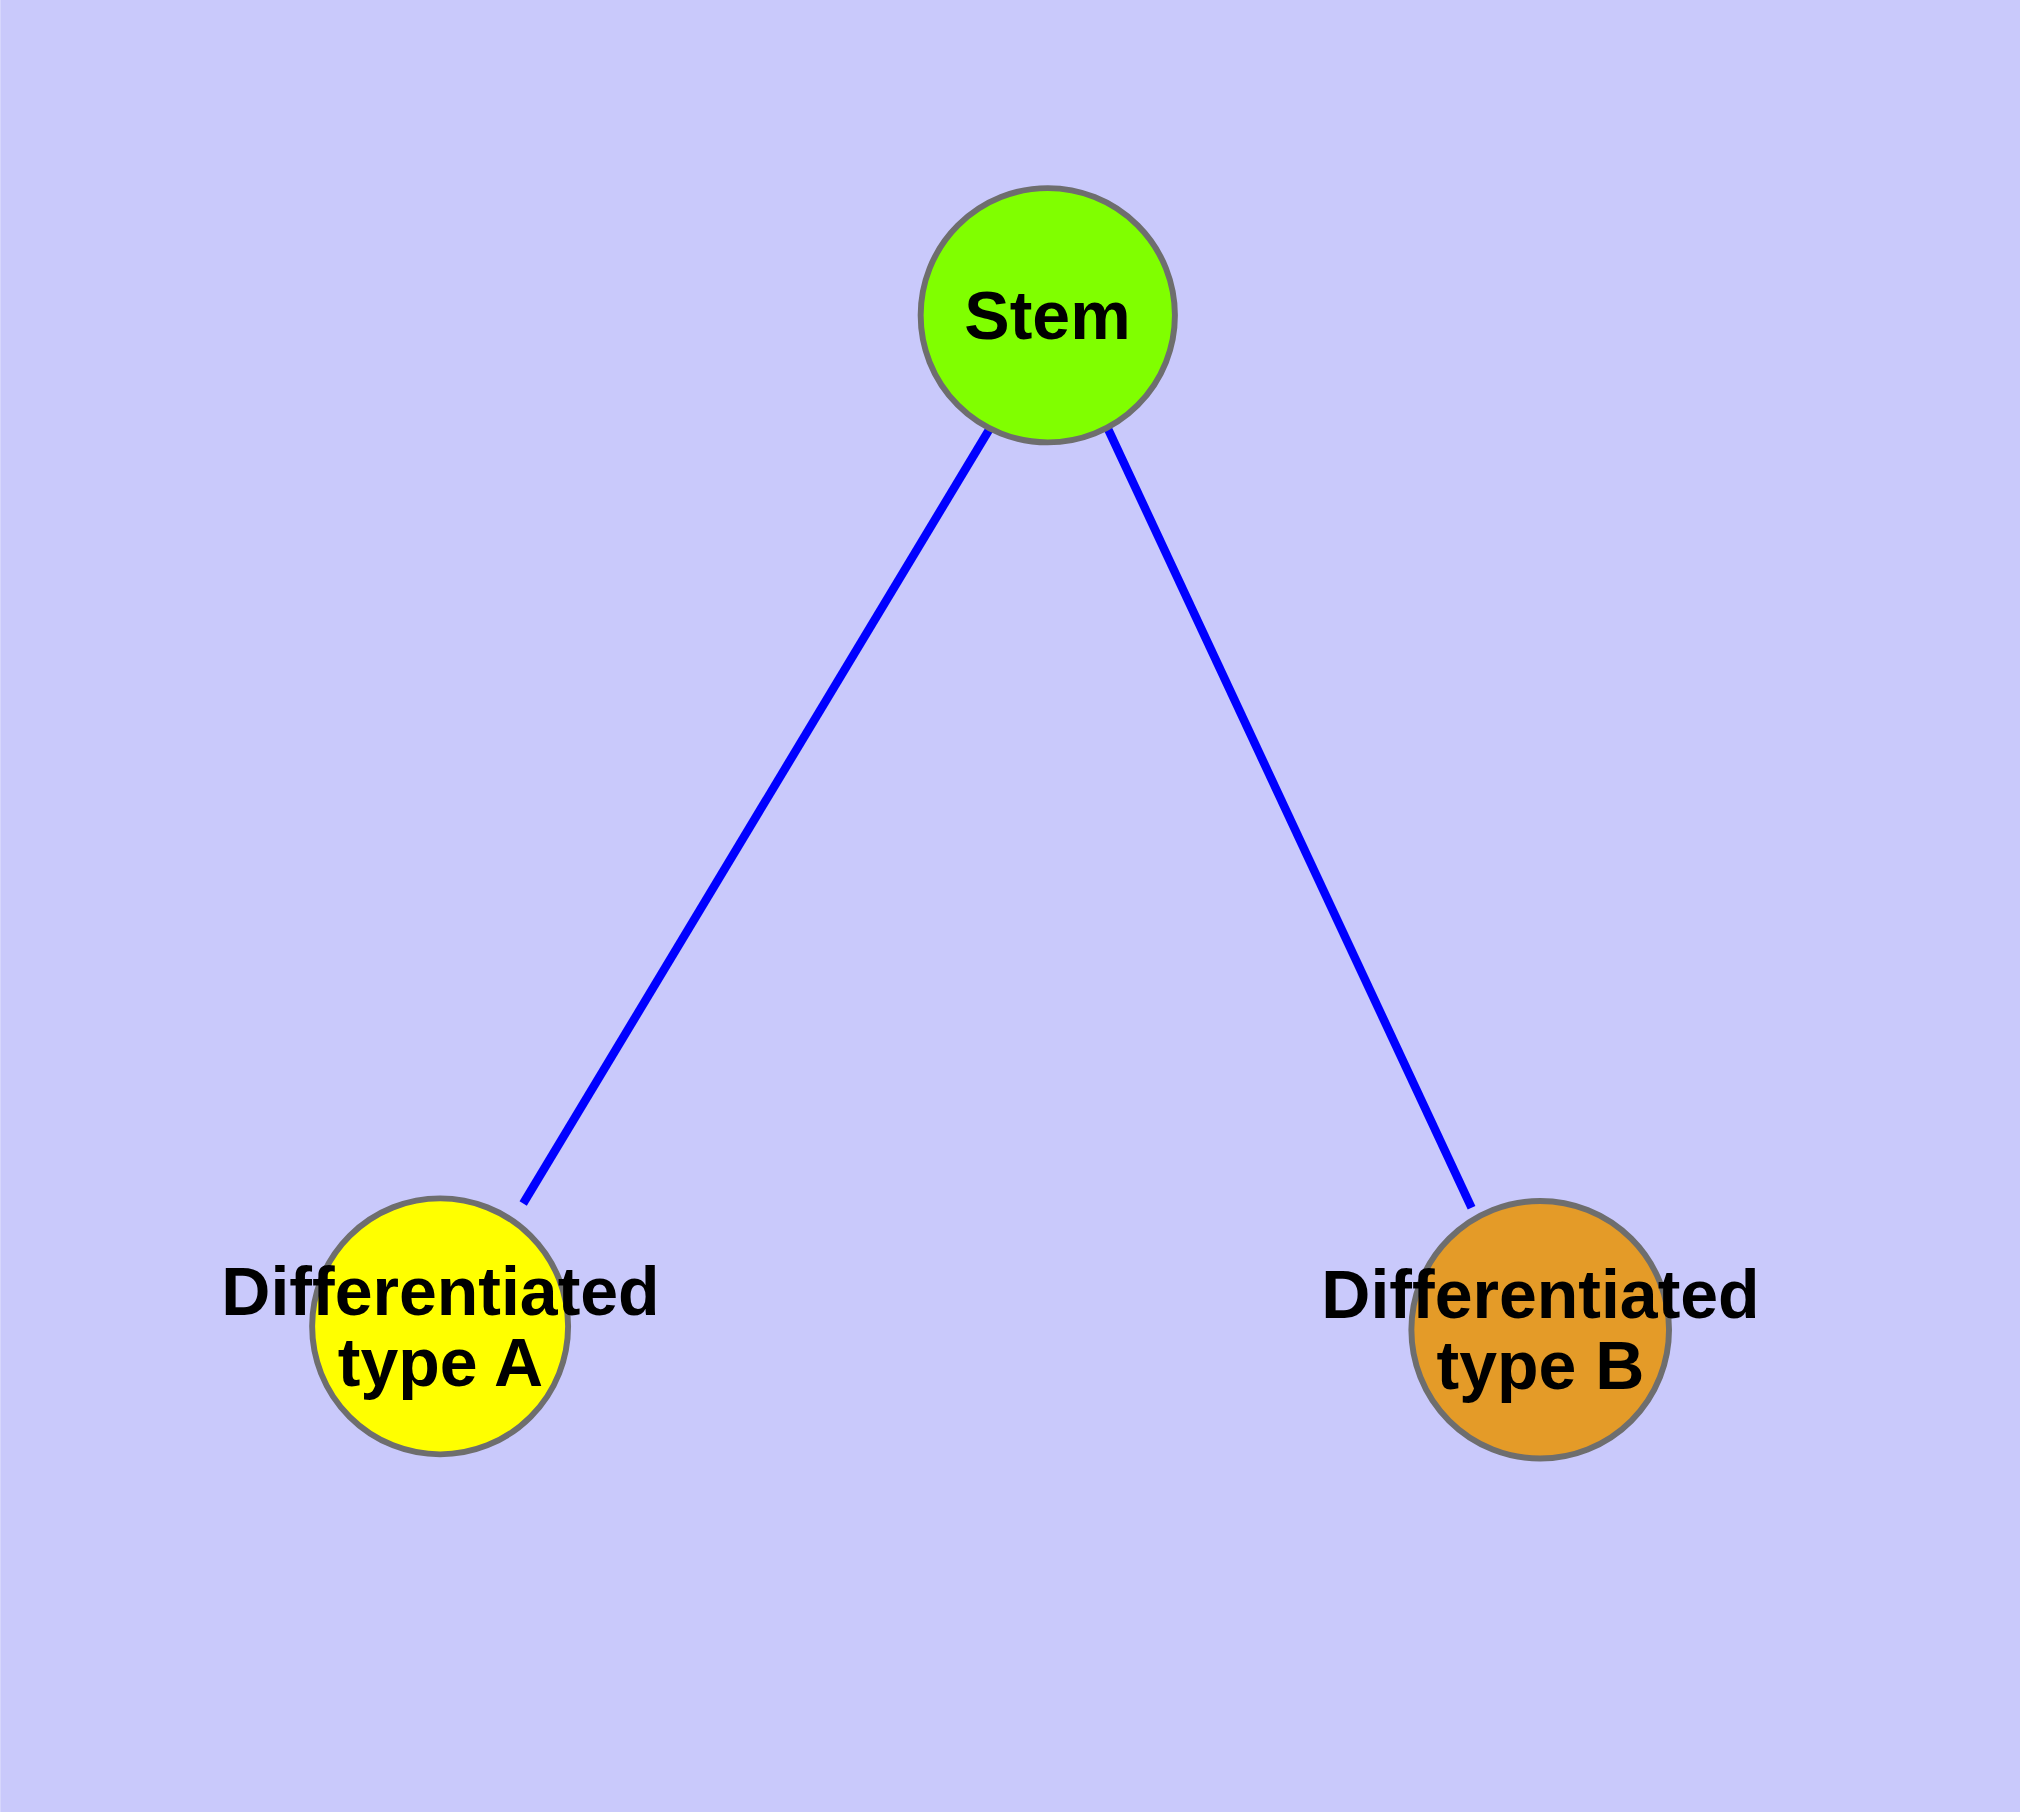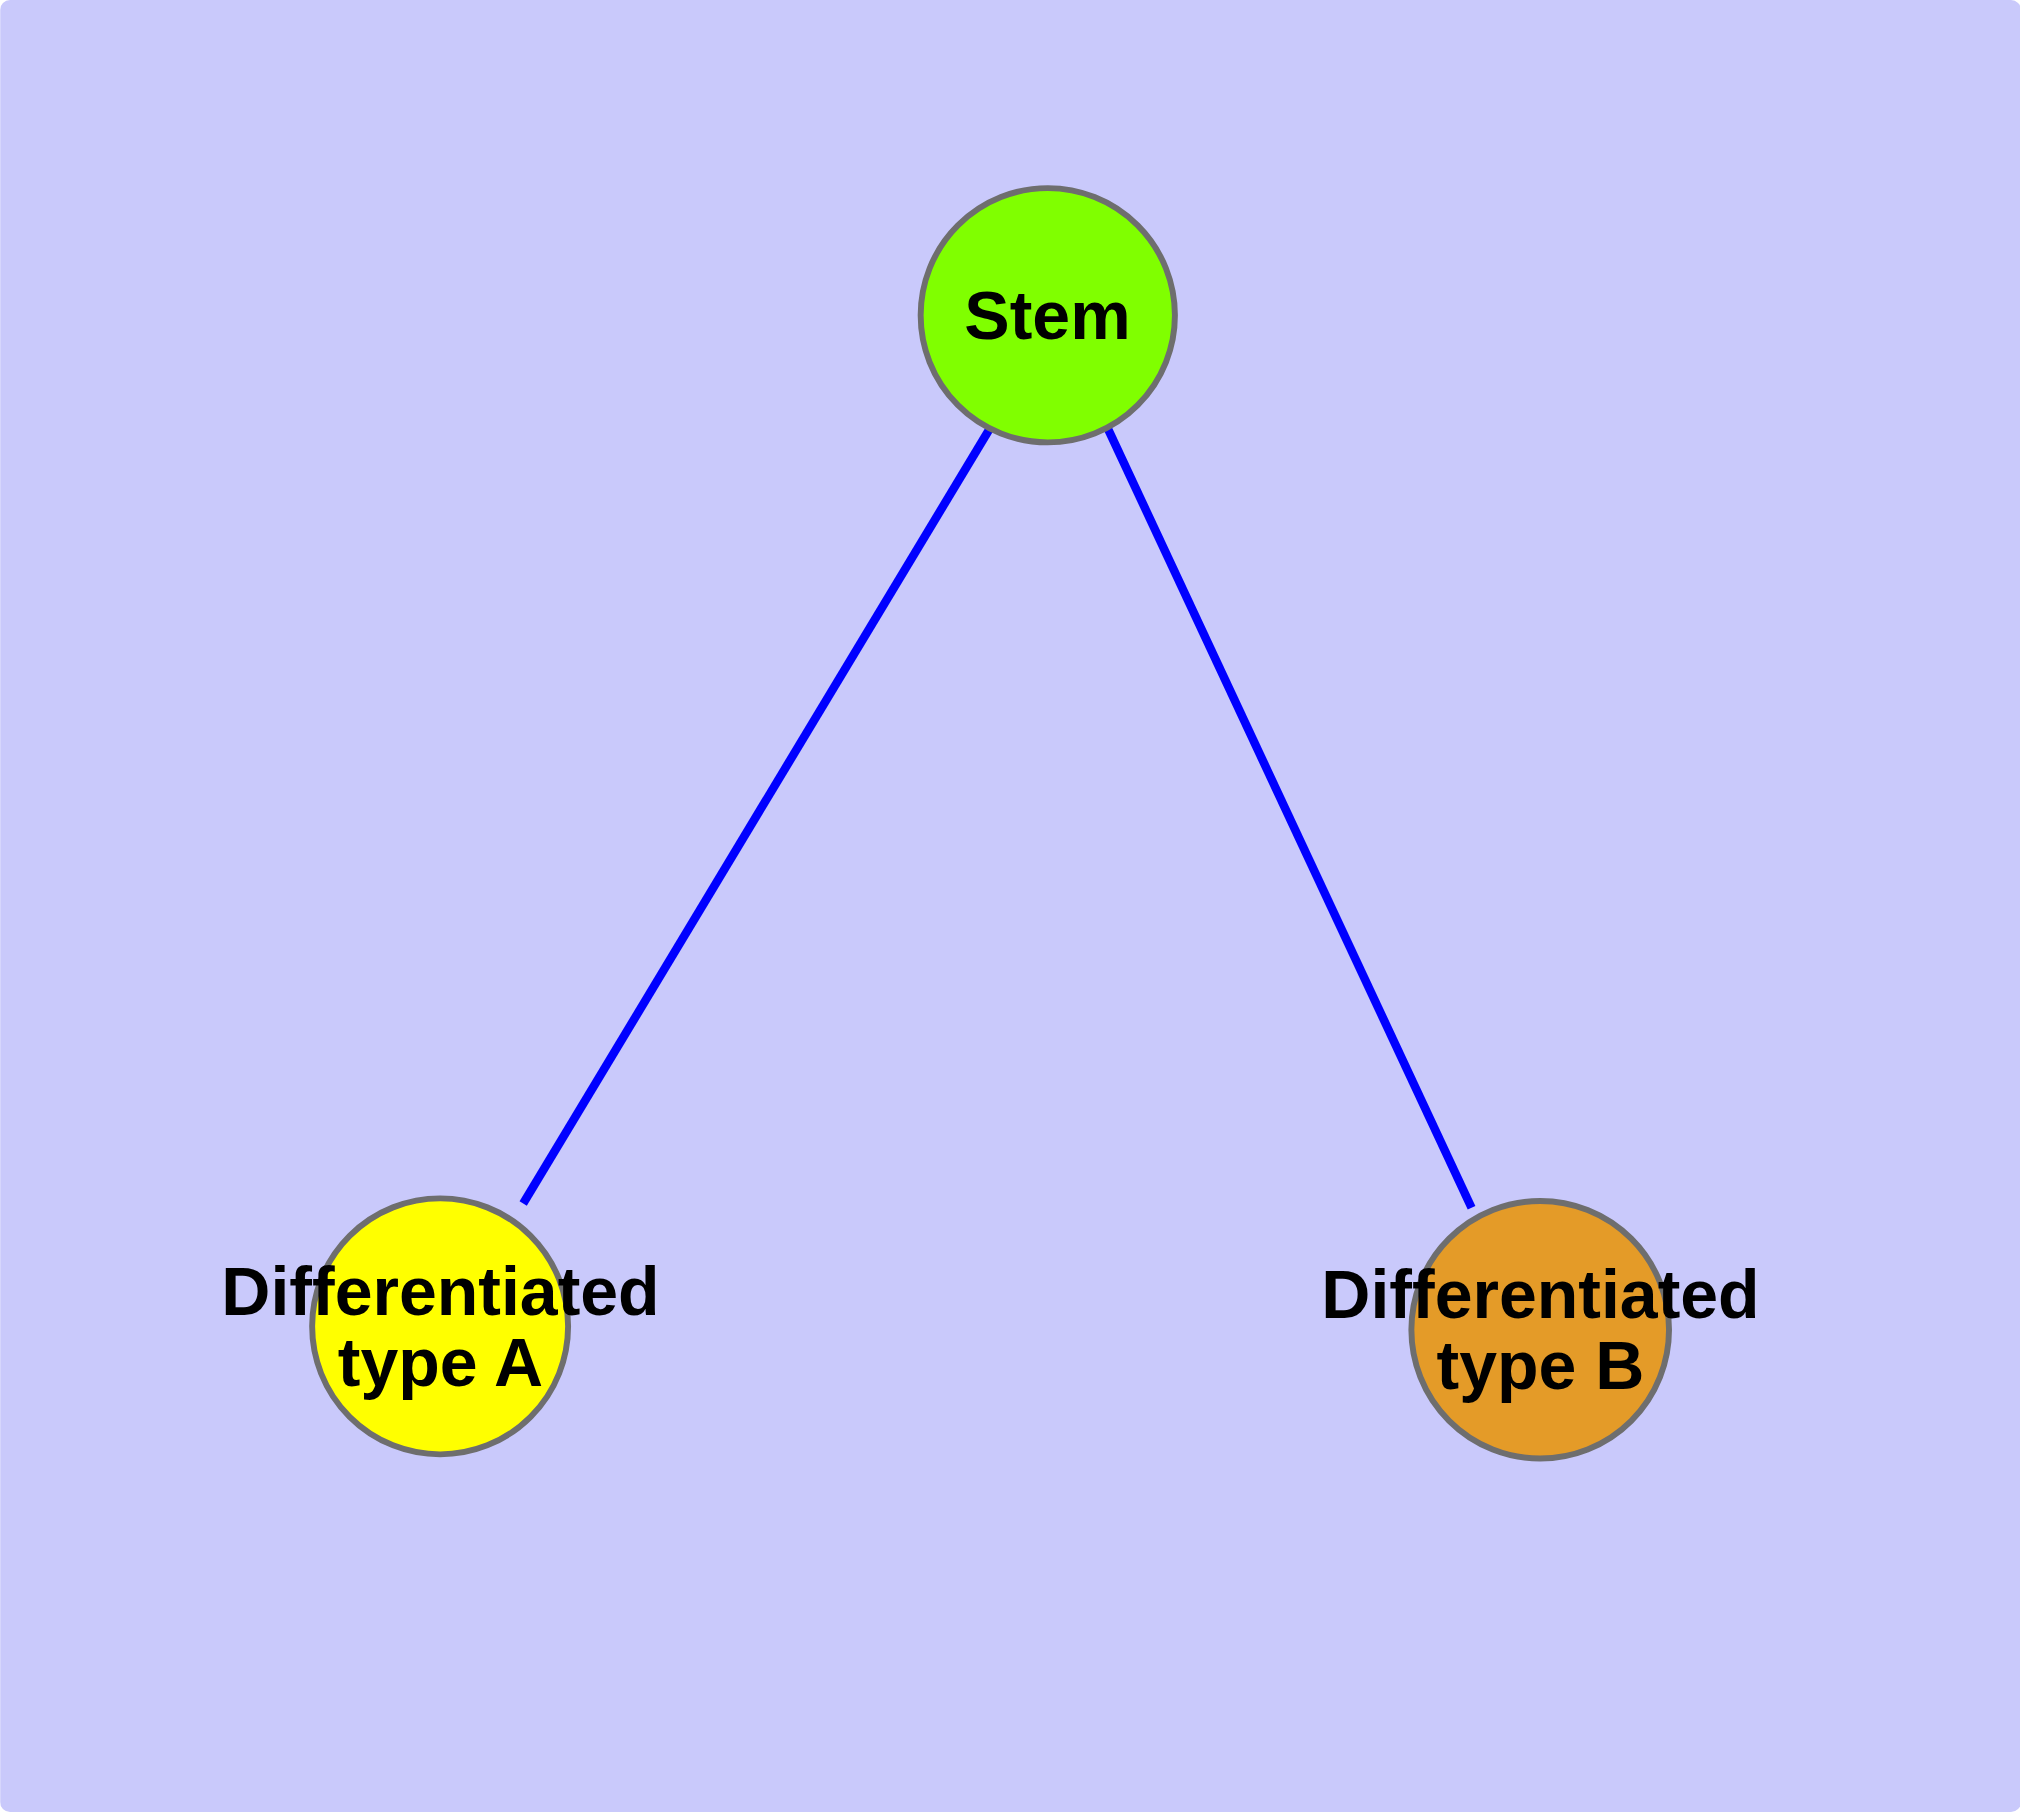"Stem" div { border-radius: 10px -> none }
